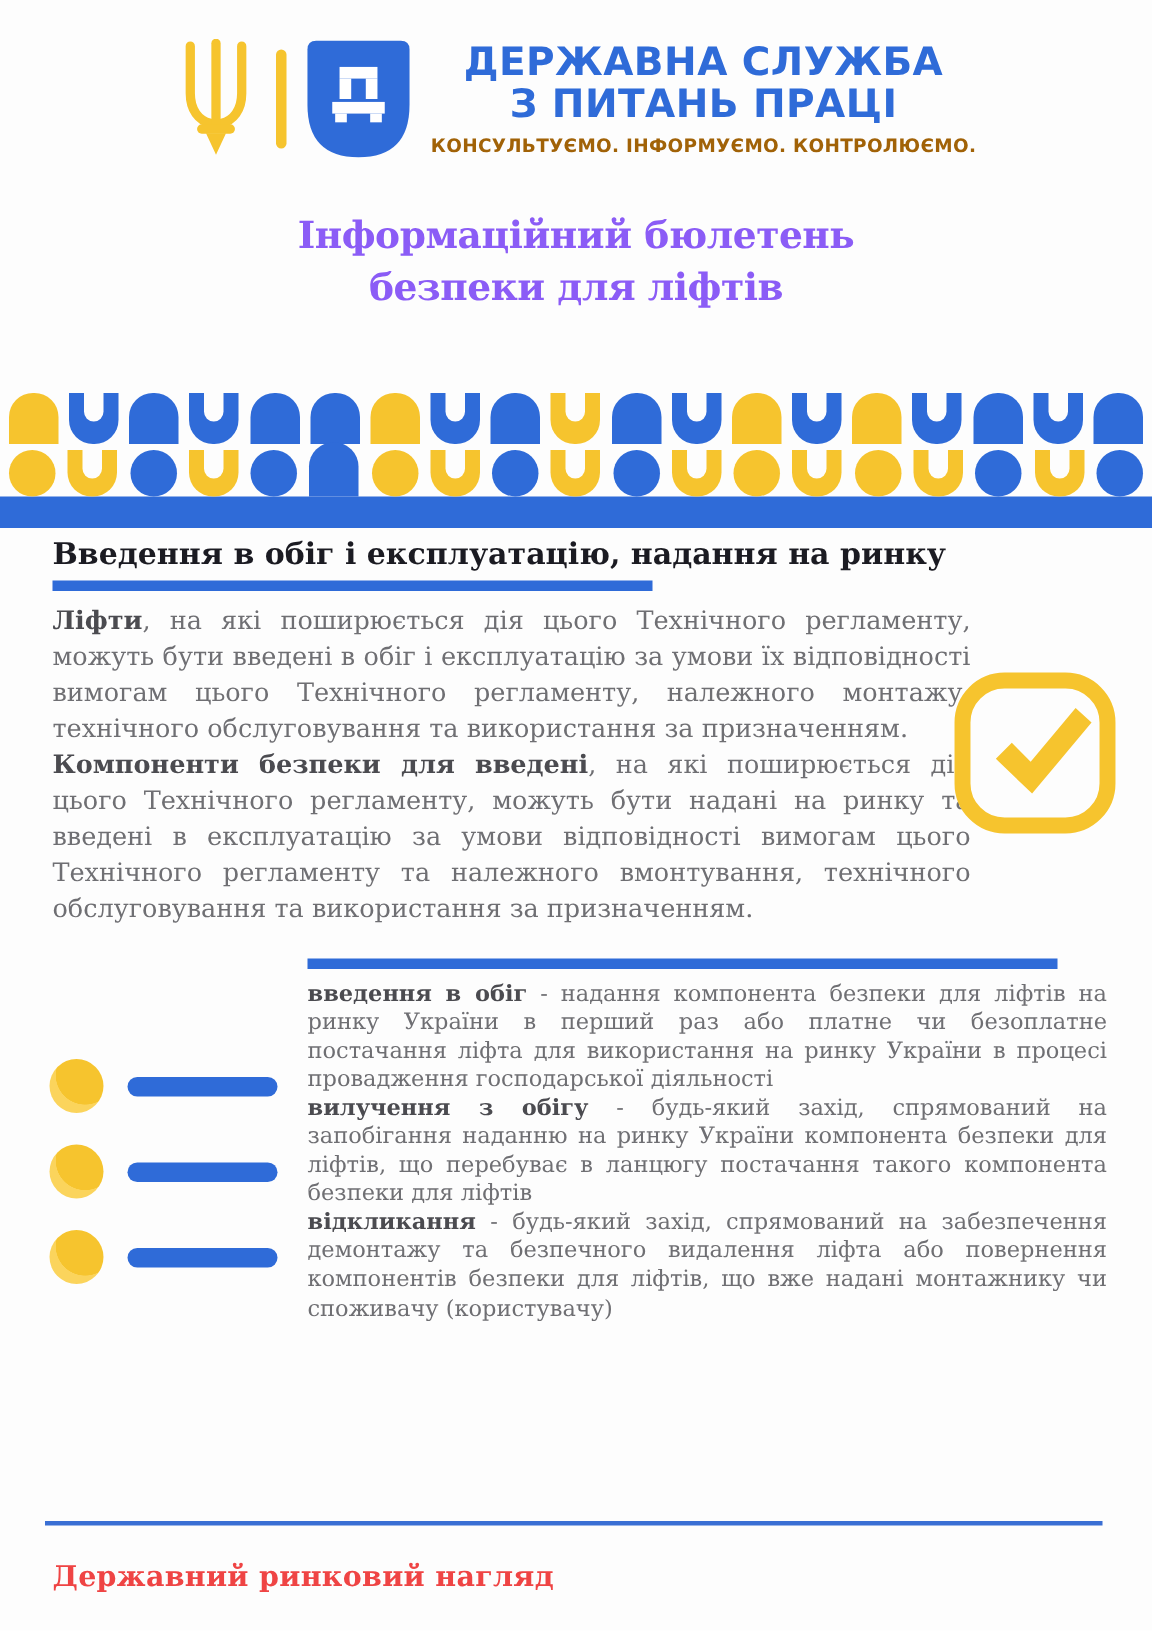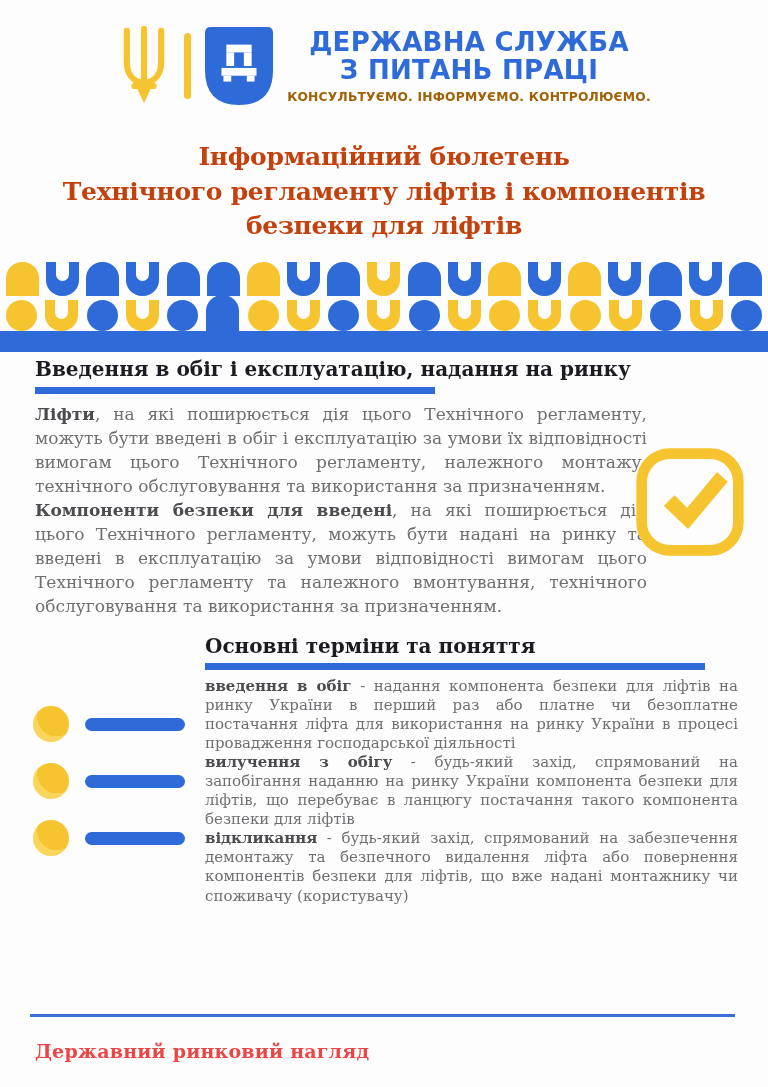"Інформаційний бюлетень" .doc-title { color: #c2410c -> #8b5cf6 }
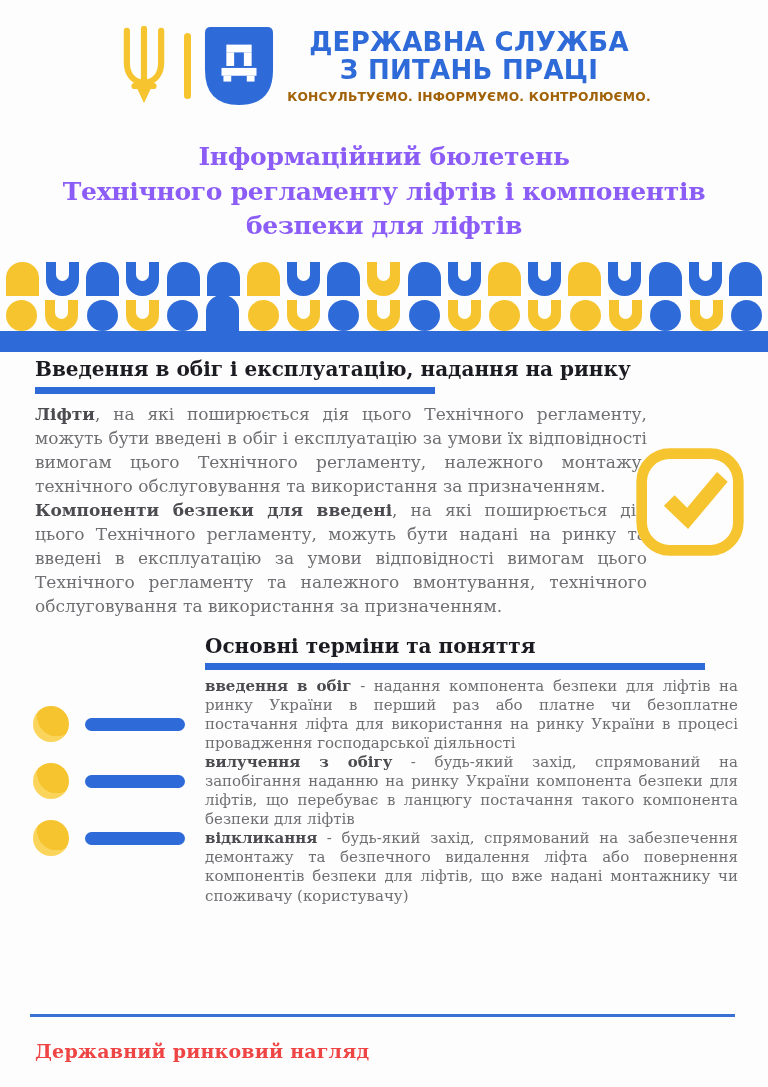"Технічного регламенту ліфтів і" div { html: <div>Технічного регламенту ліфтів і компонентів</div> -> none }
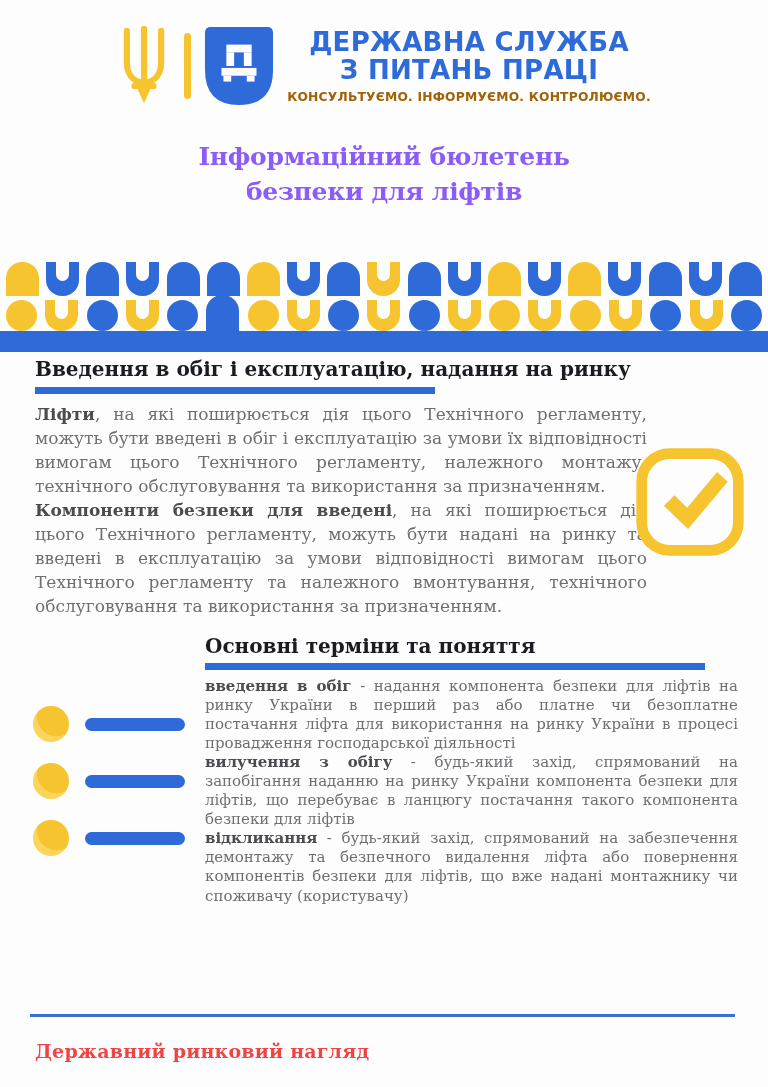"Основні терміни та поняття" div.section-heading { html: <div>Основні терміни та поняття</div> -> none }
